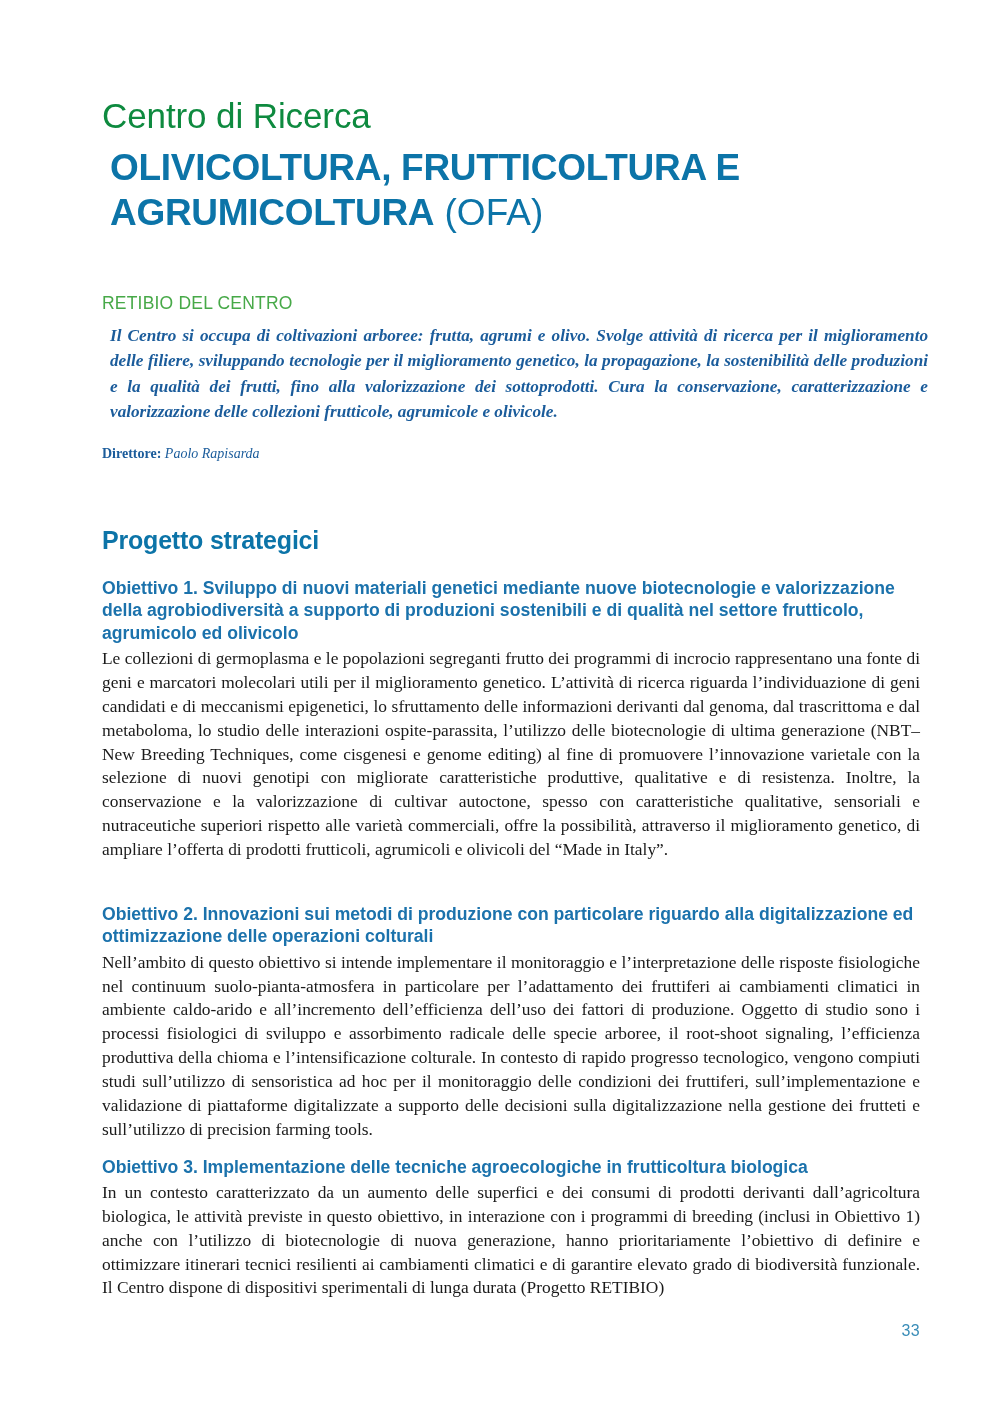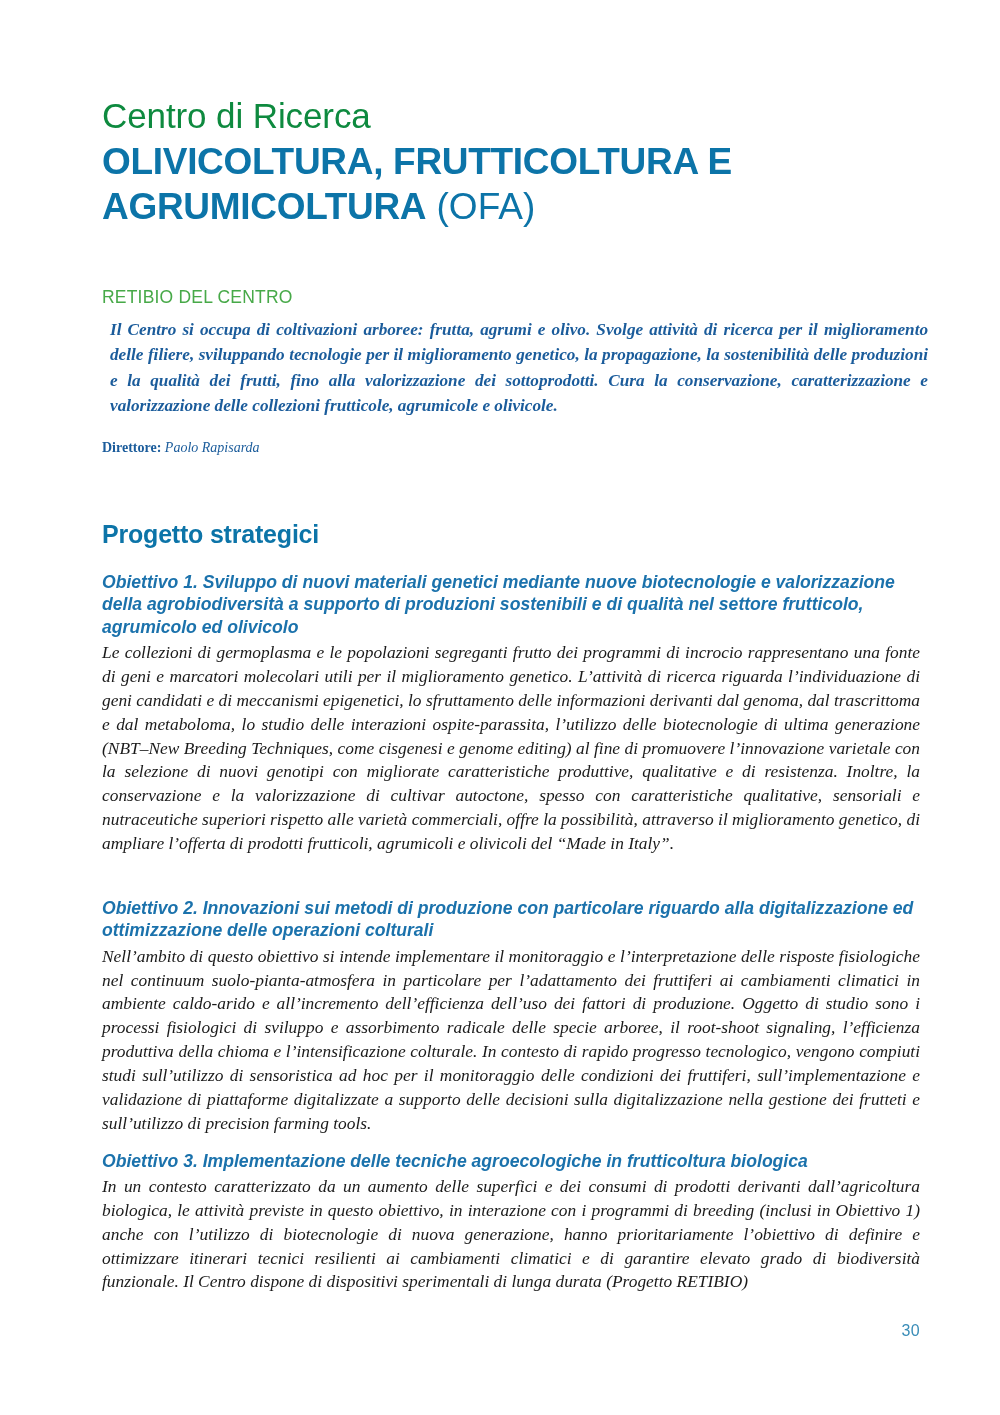"OLIVICOLTURA, FRUTTICOLTURA E" .center-title { margin: 0 -> 8px }
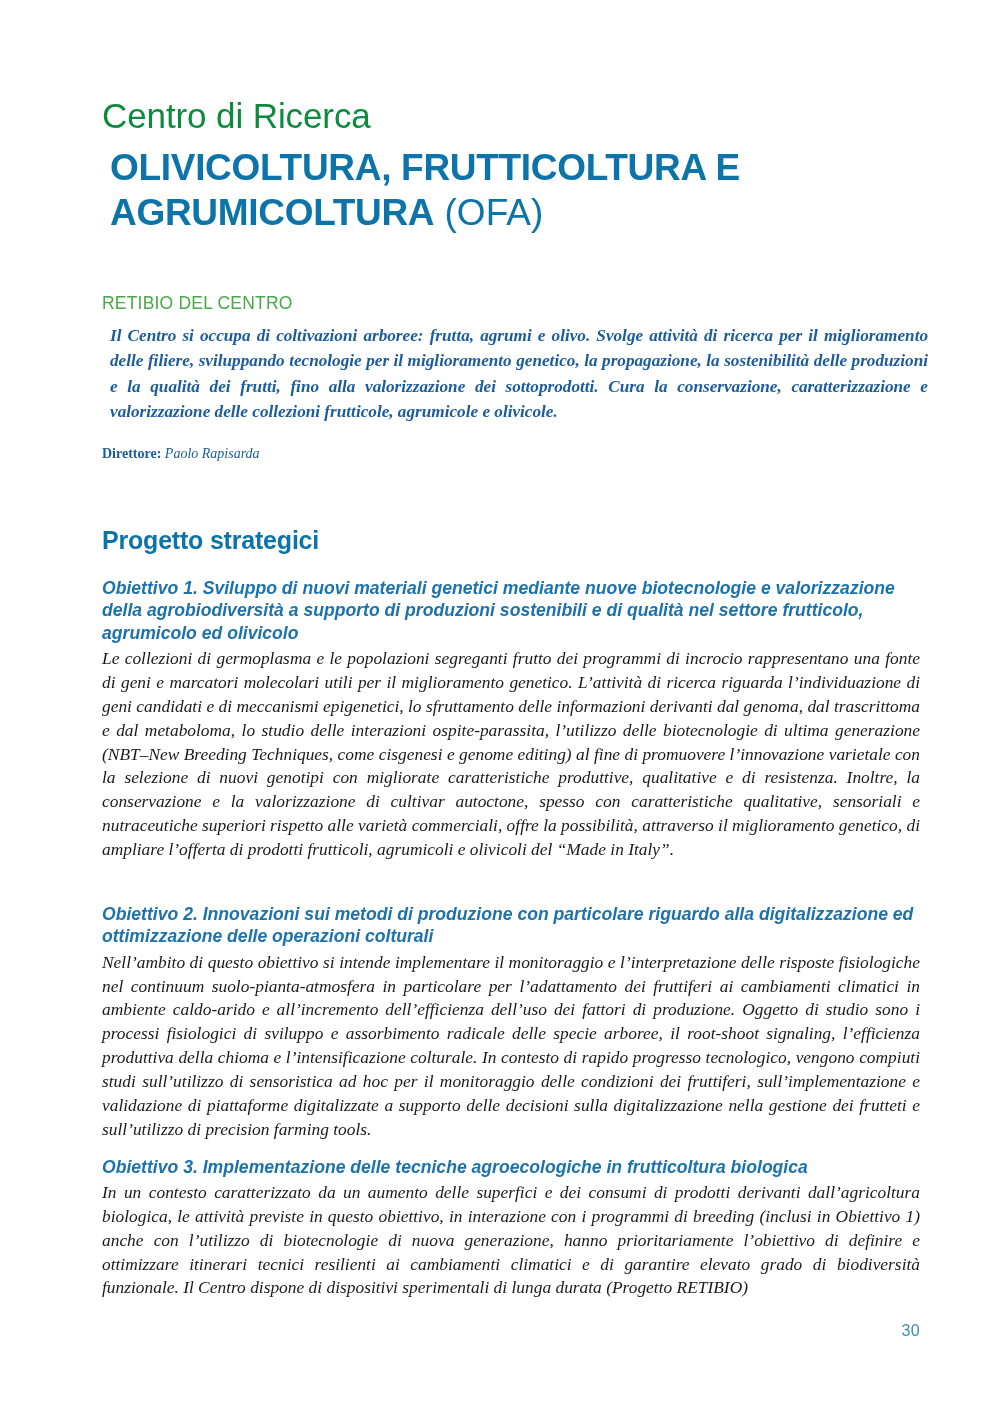"Obiettivo 1. Sviluppo di nuovi" .obj-block { font-style: italic -> none }
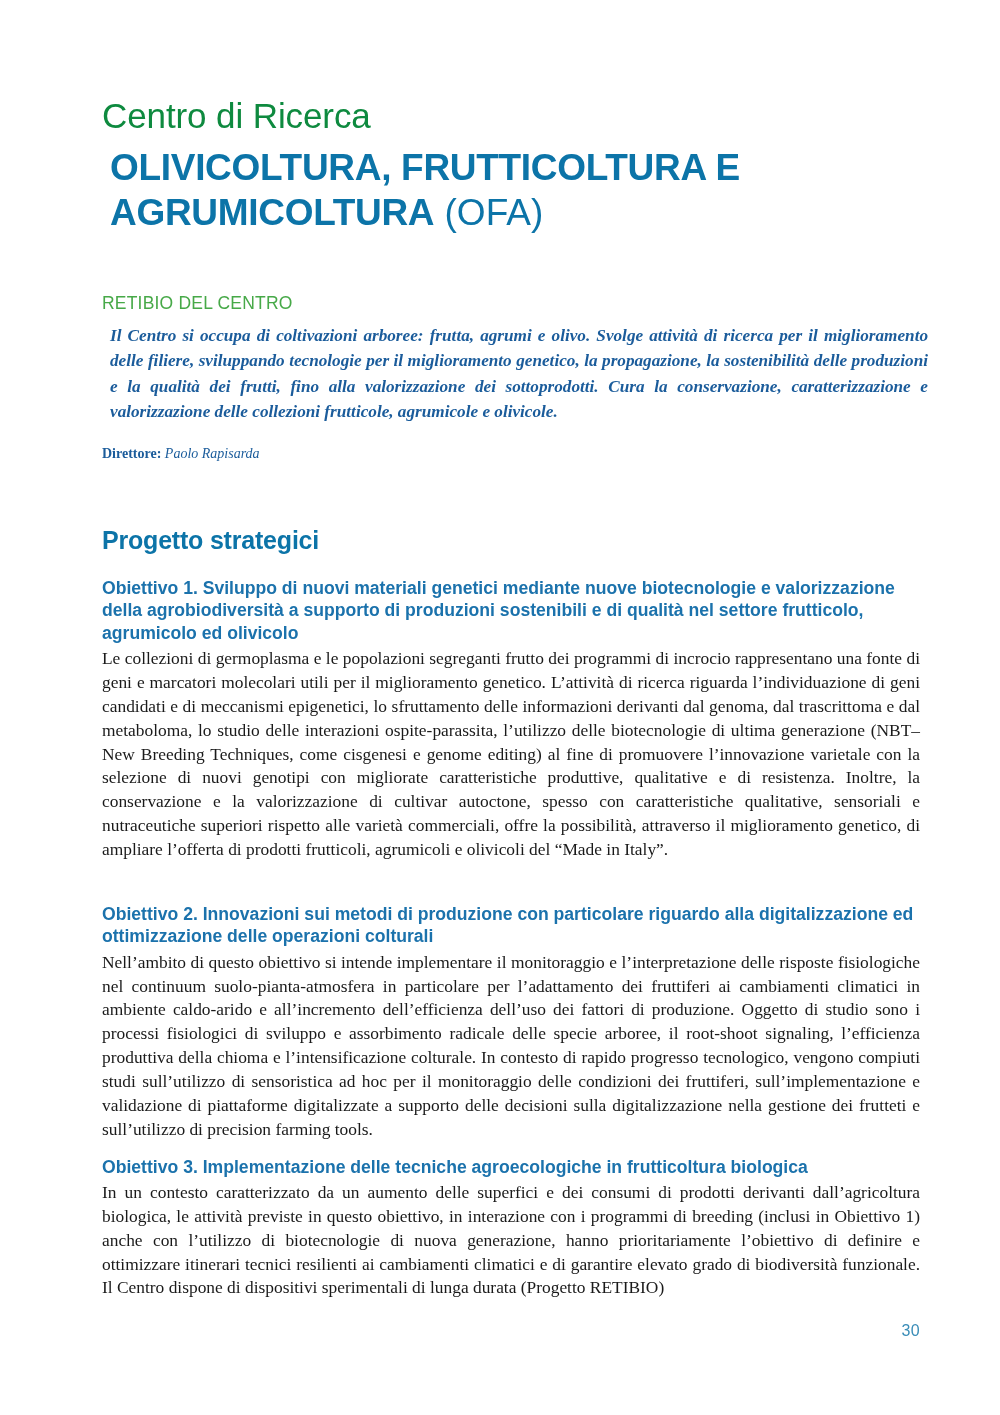"30" div.page-number { text: 30 -> 33 }
